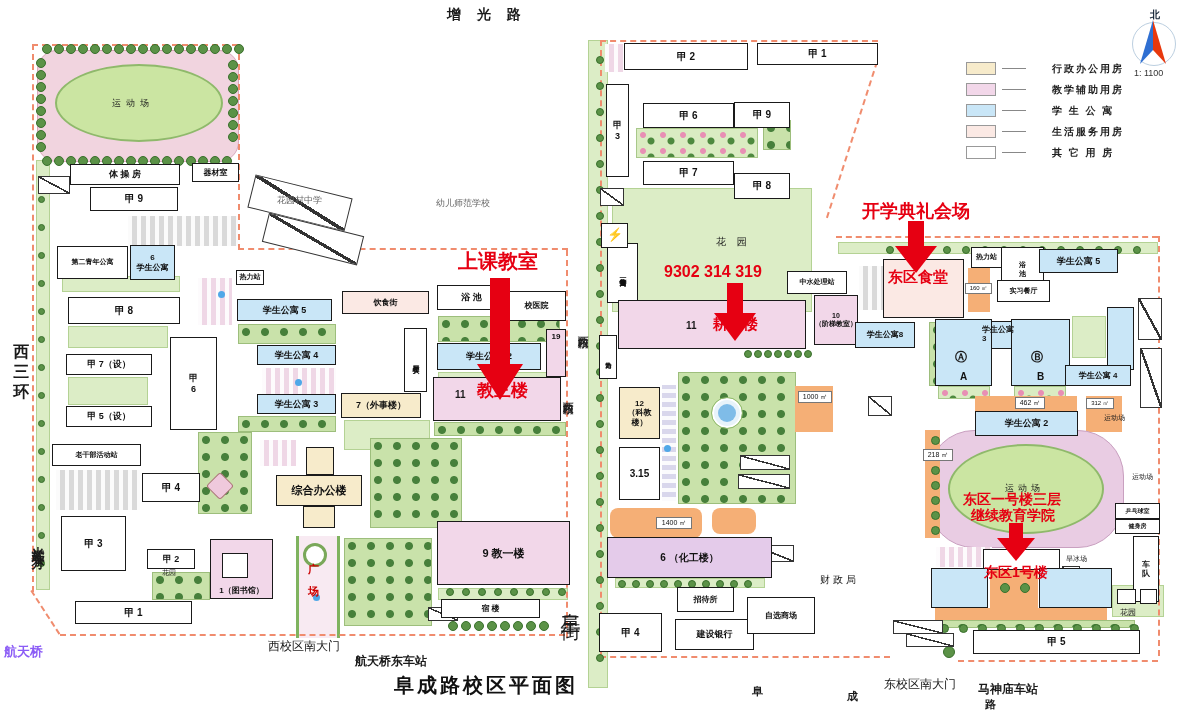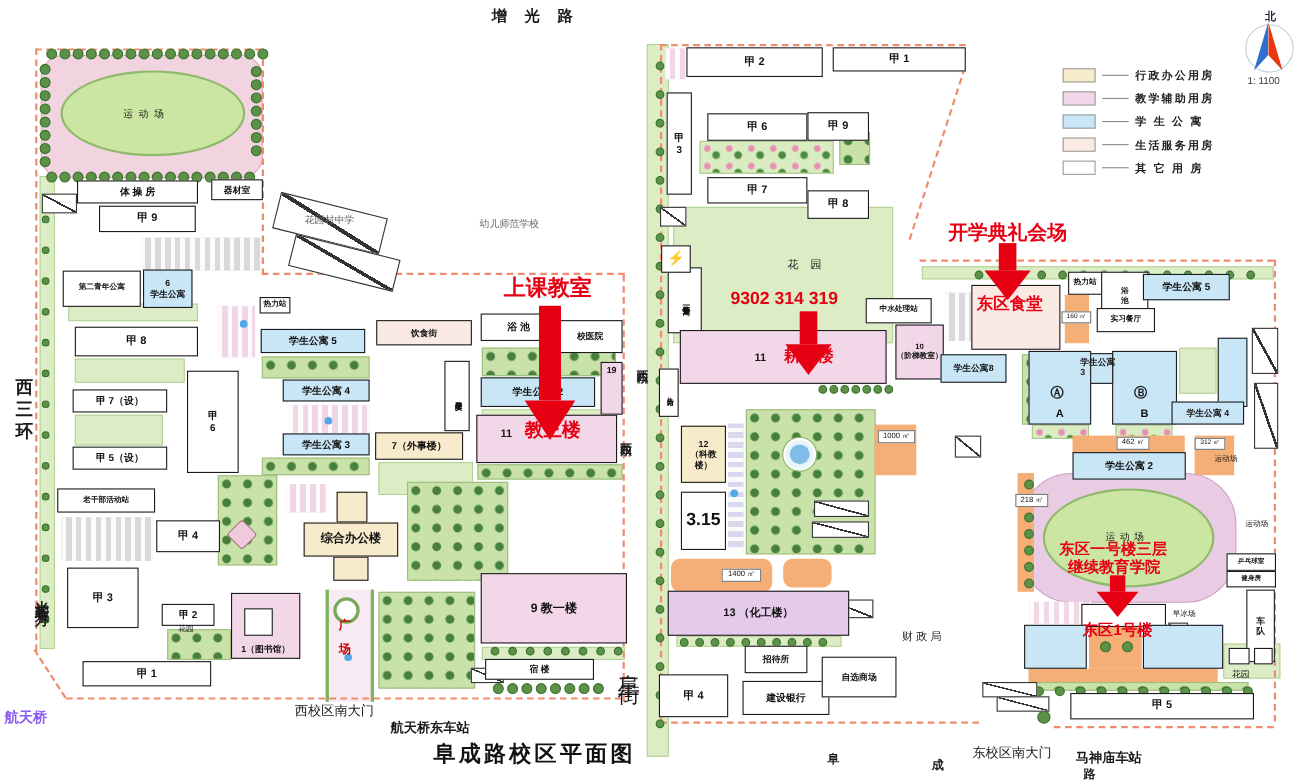"行政办公用房" .lg-tx { margin-left: none -> 20px }
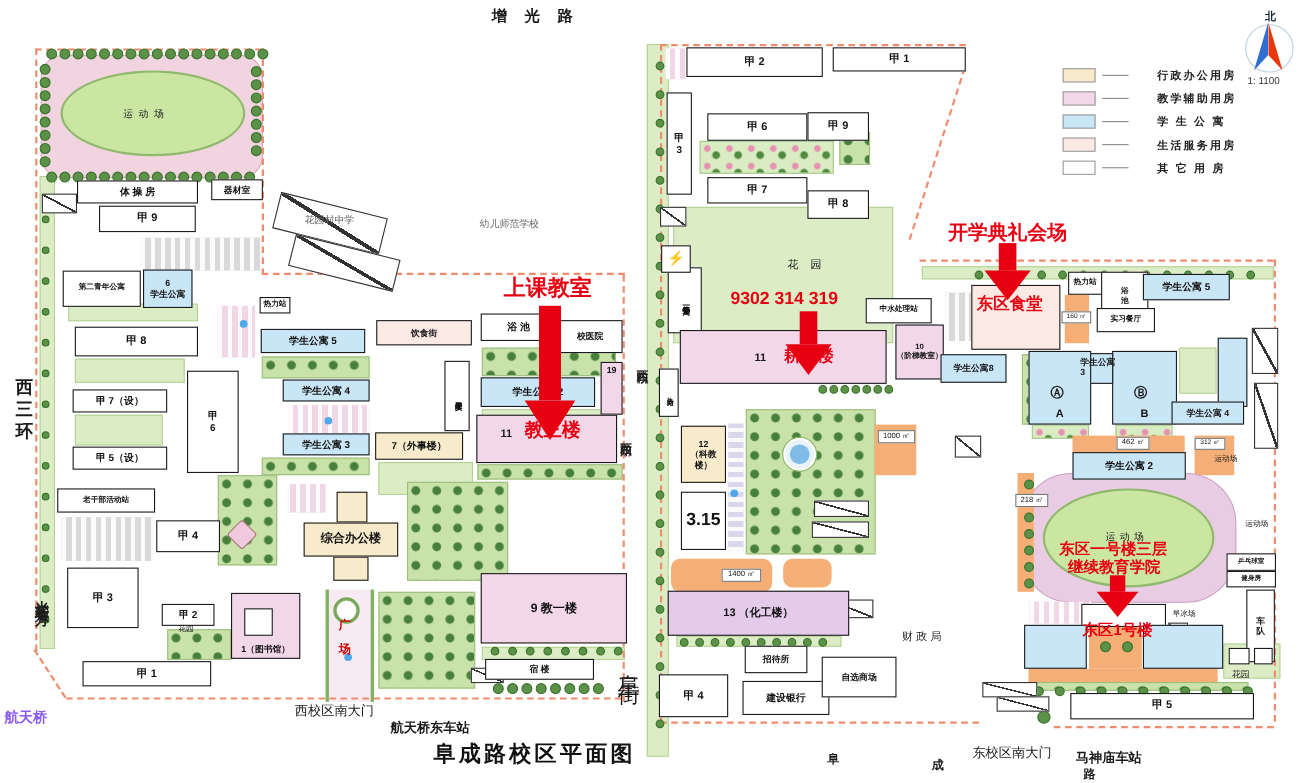"3.15" div.bld { font-size: 16px -> 10px }
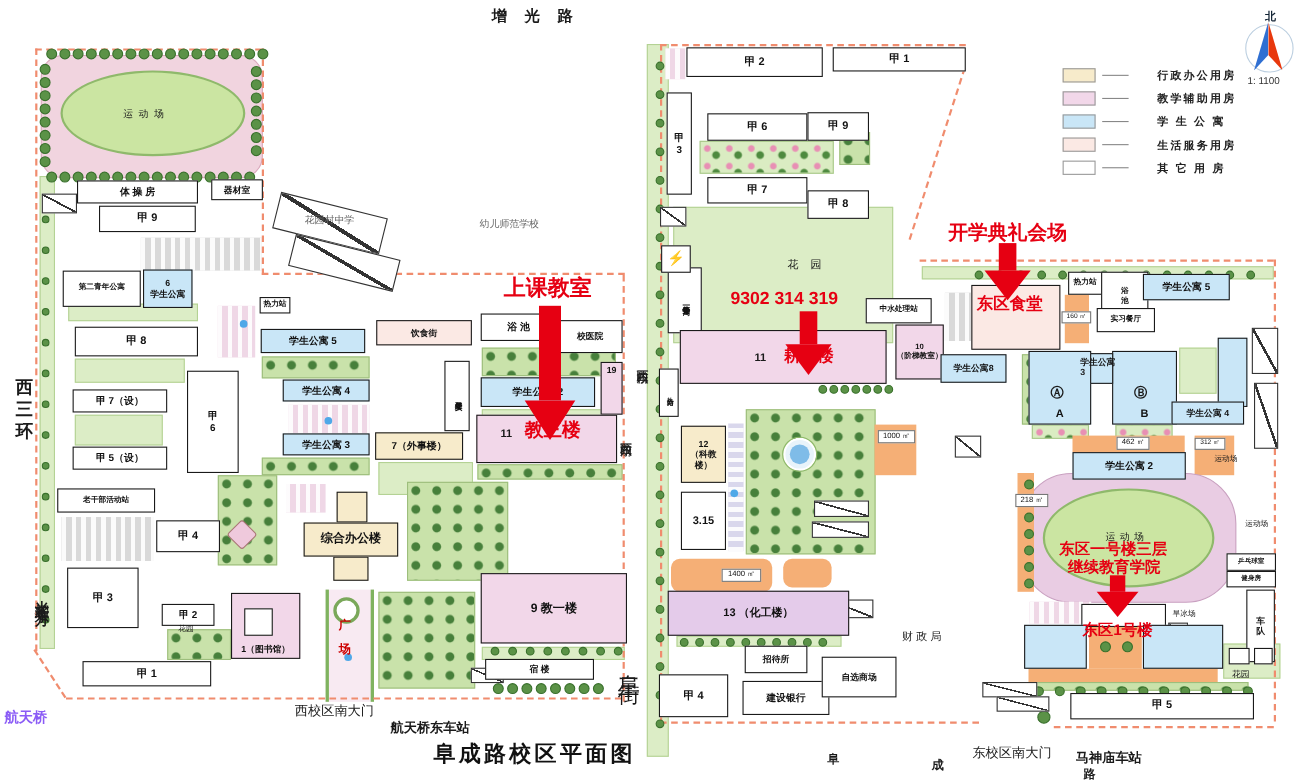"13 （化工楼）" span { text: 13 -> 6 }
